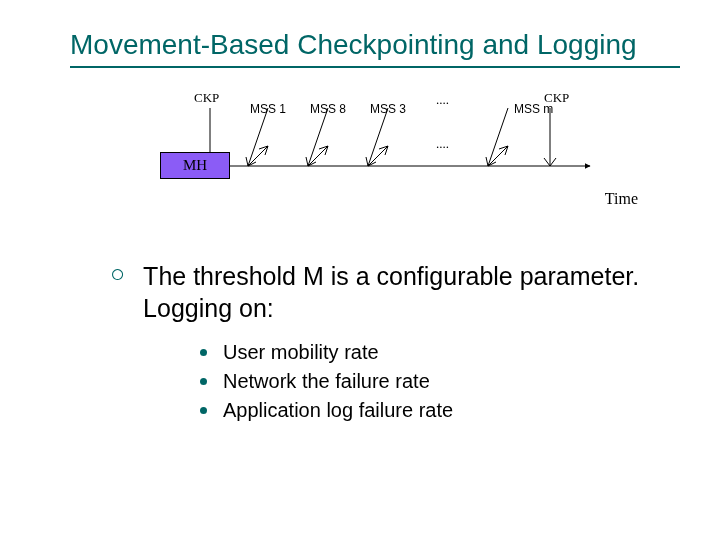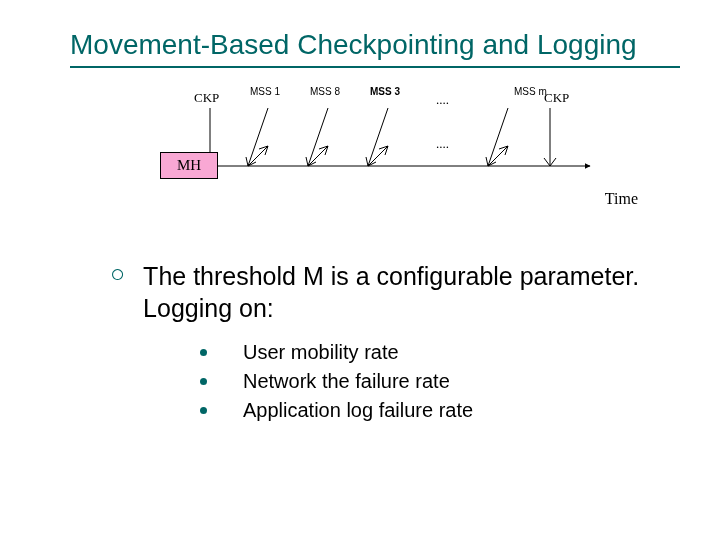"MSS 1" .mss-label { font-size: 10px -> 12px; top: 0 -> 16px }
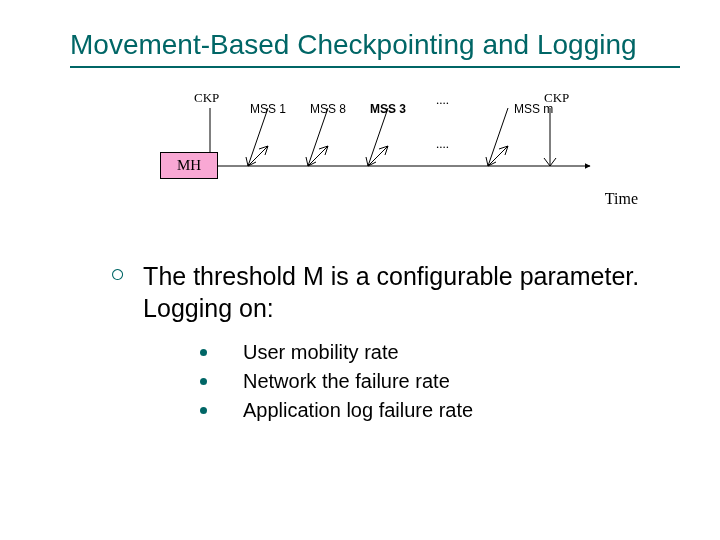"MSS 3" div.mss-label { font-weight: bold -> none }
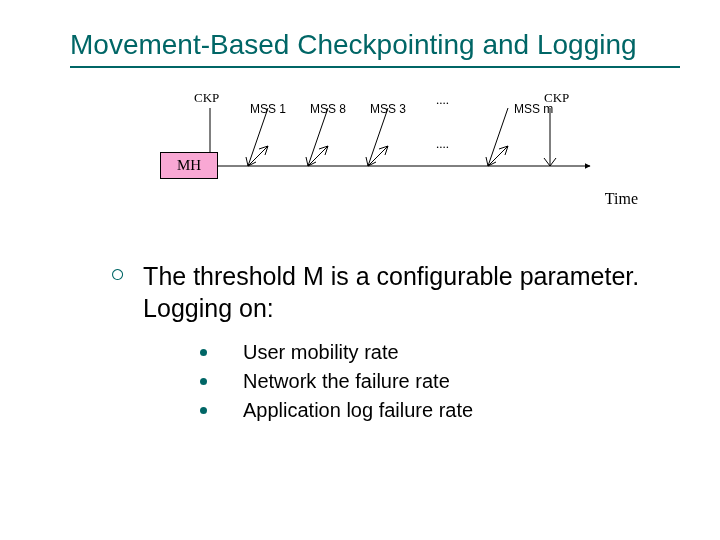"MH" .mh-box { background: #f9a8d4 -> #8b5cf6; padding: 4px 16px -> 4px 22px }
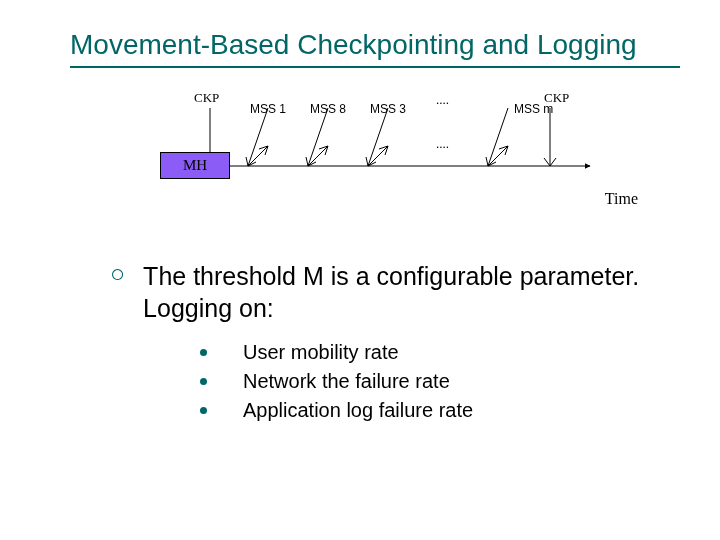"User mobility rate" .sub-list li { gap: 20px -> none }
